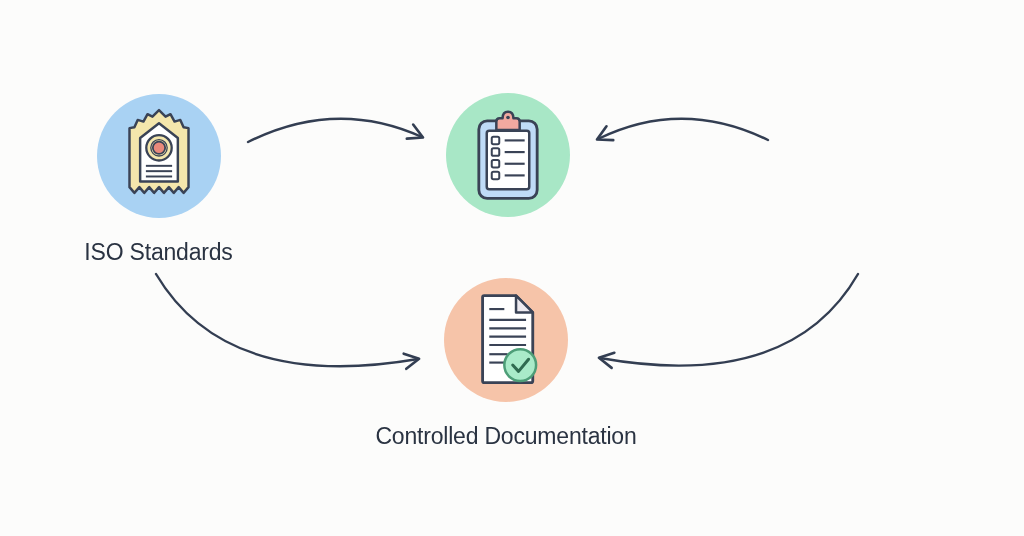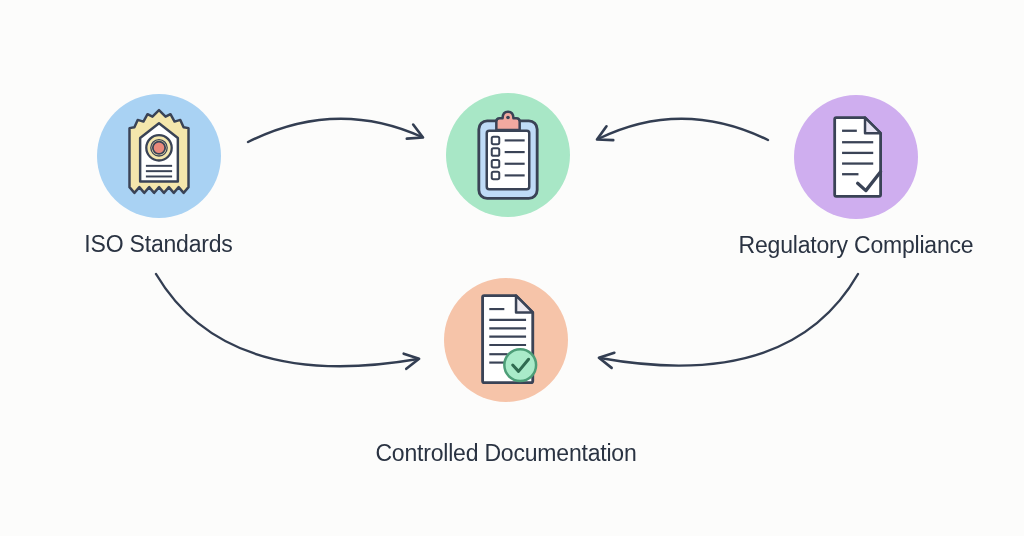"ISO Standards" .node-label { margin-top: 12px -> 20px }
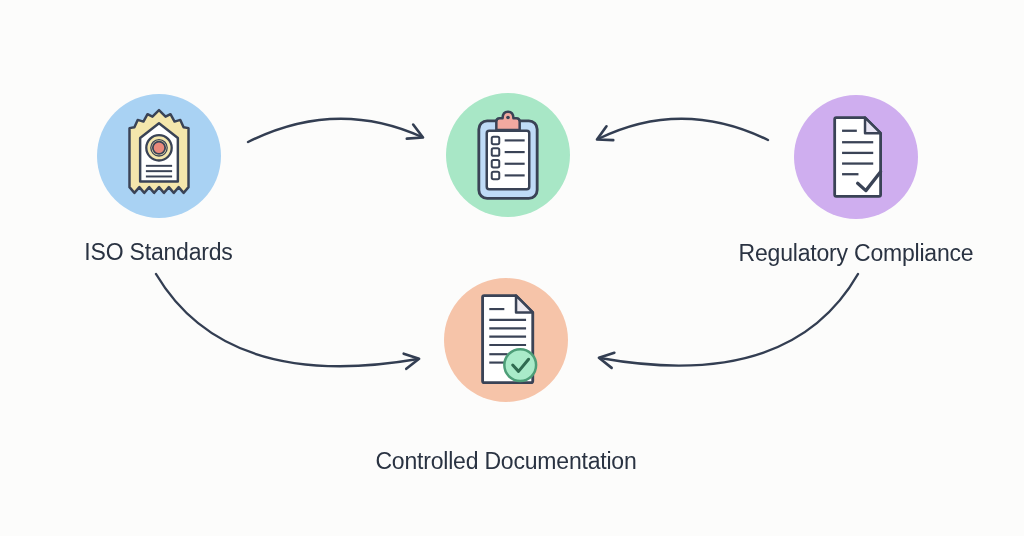"Regulatory Compliance" div.node { html: <div> <div> <svg> <path></path> <path></path> <line></line> <line></line> <line></line> <line></line> <line></line> <path></path> </svg> </div> <div>Regulatory Compliance</div> </div> -> none }
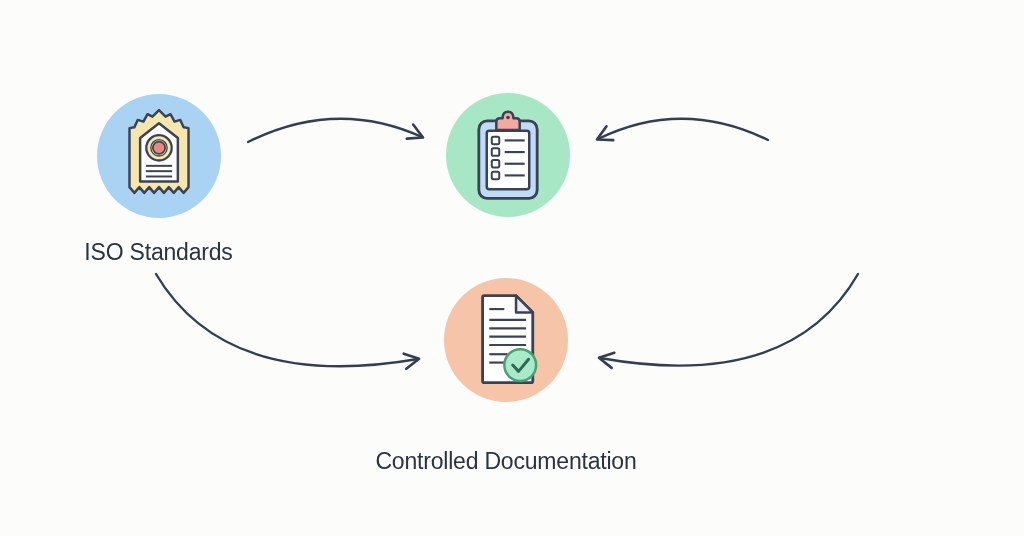"Controlled Documentation" #node-controlled { gap: 25px -> none }
